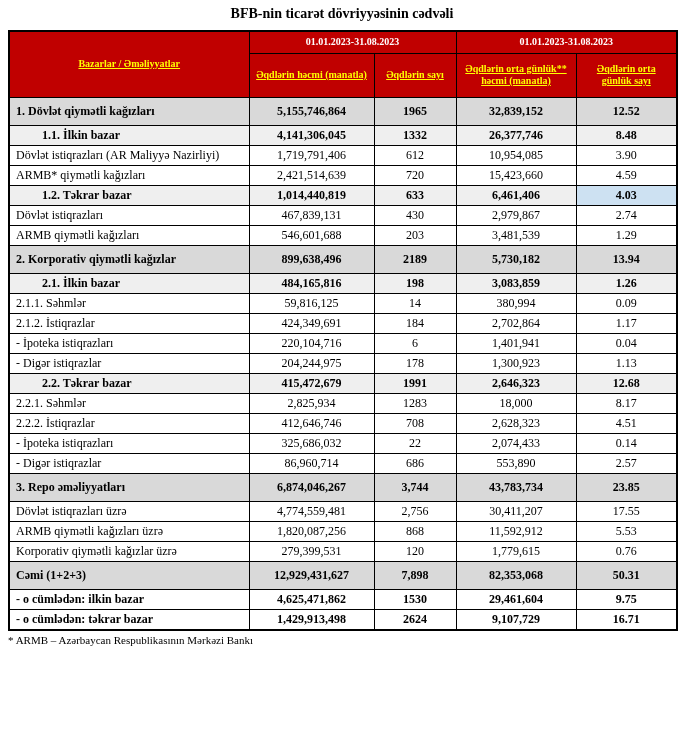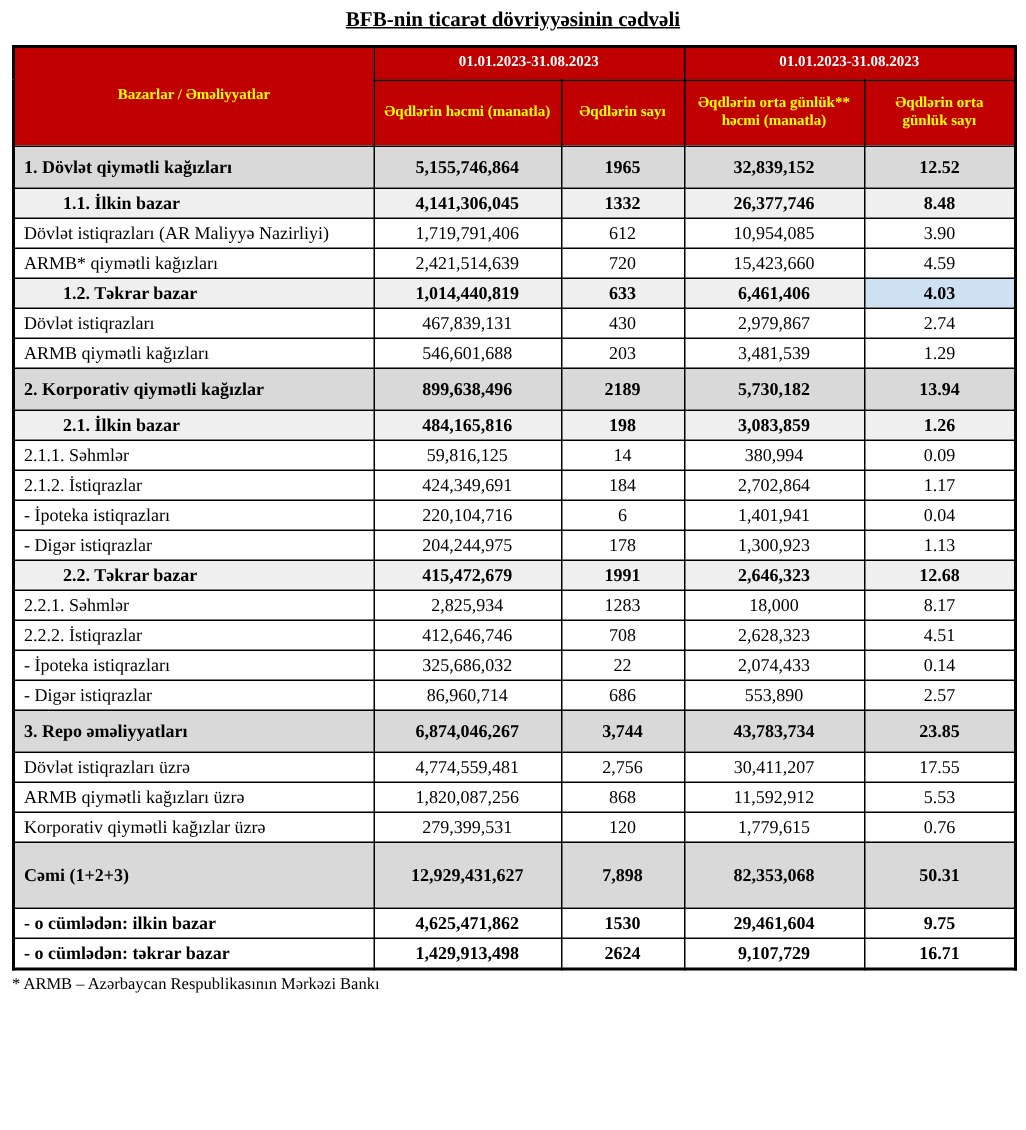"BFB-nin ticarət dövriyyəsinin cədvəli" .page-title { text-decoration: underline -> none }
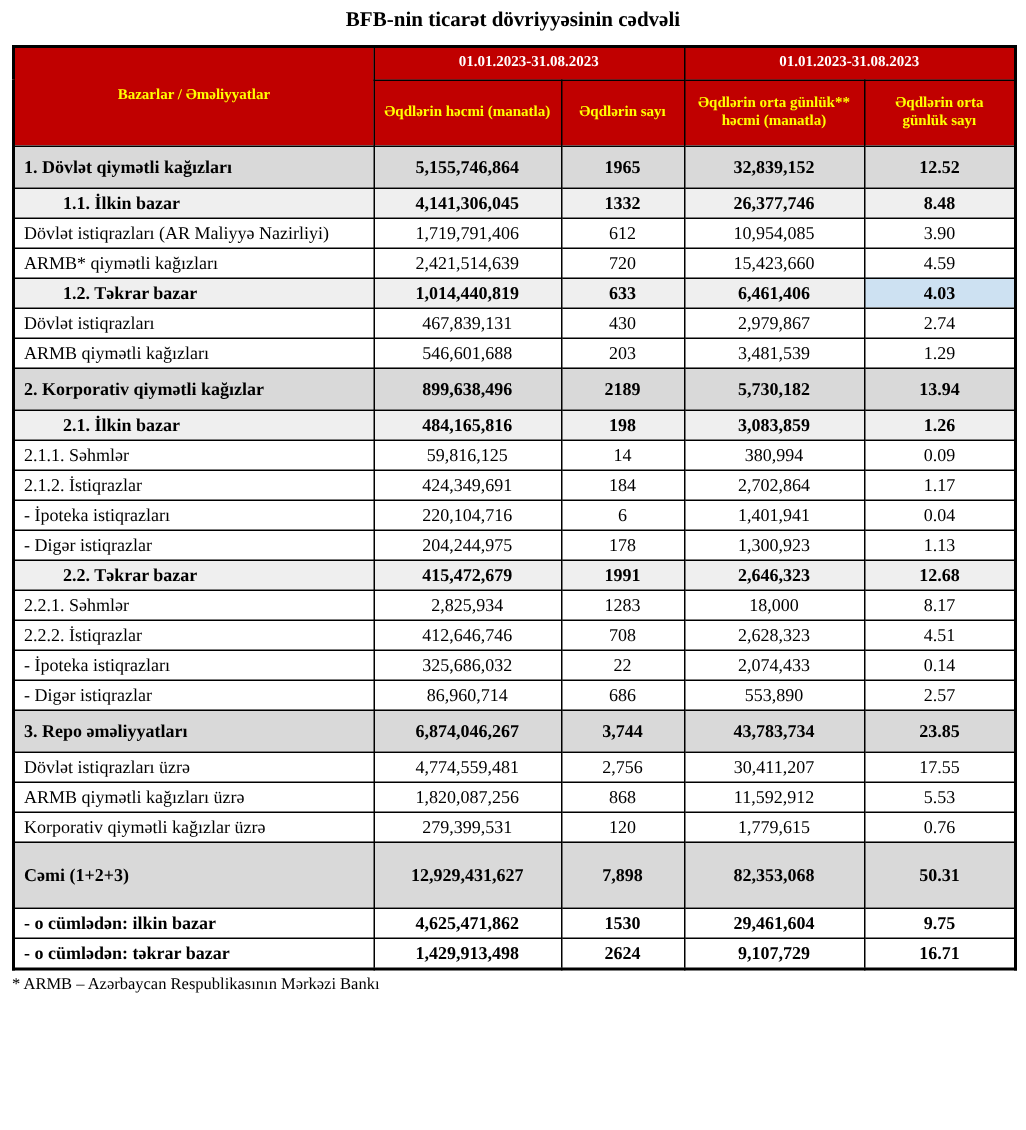"Bazarlar / Əməliyyatlar" thead th.hdr-yellow { text-decoration: none -> underline }
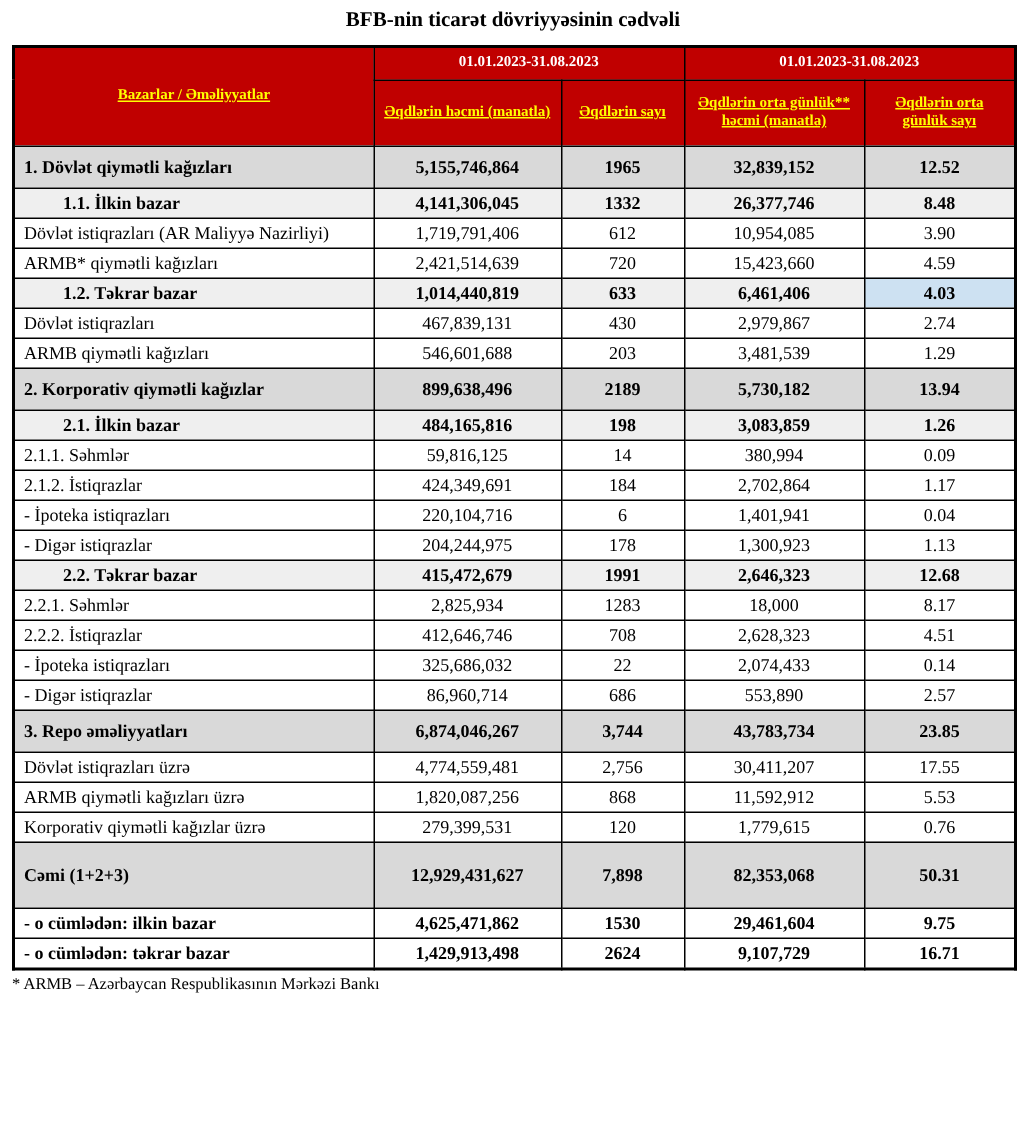"Cəmi (1+2+3)" tr.row-total { height: 44px -> 28px }
